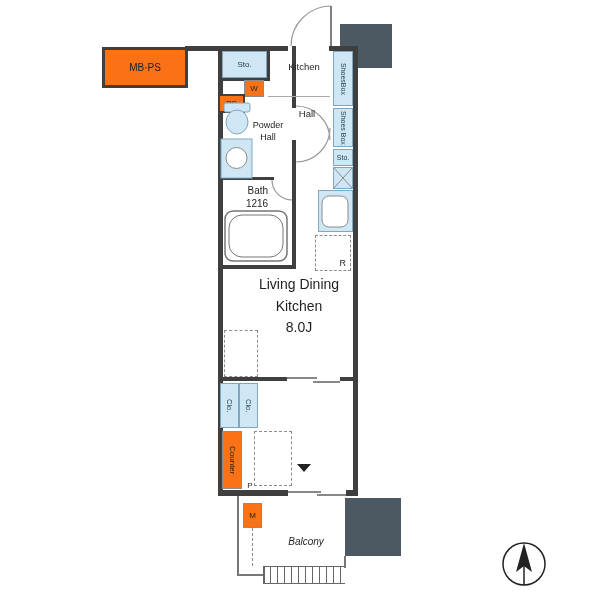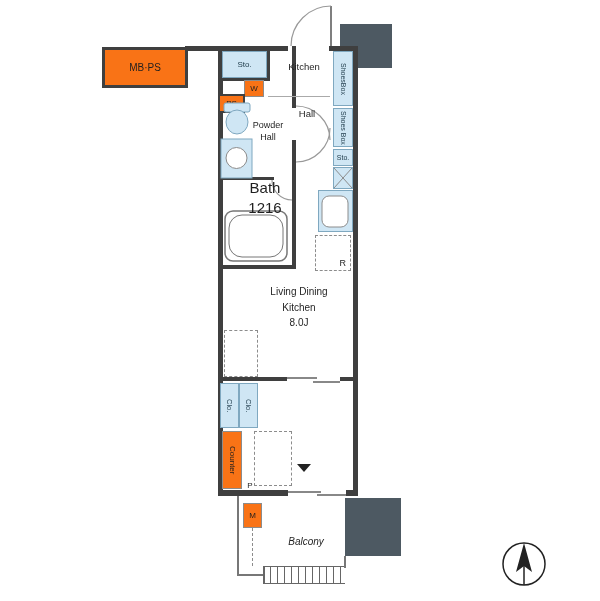"Bath" div.lbl { font-size: 15px -> 10px; left: 265px -> 257px; text-align: none -> right }
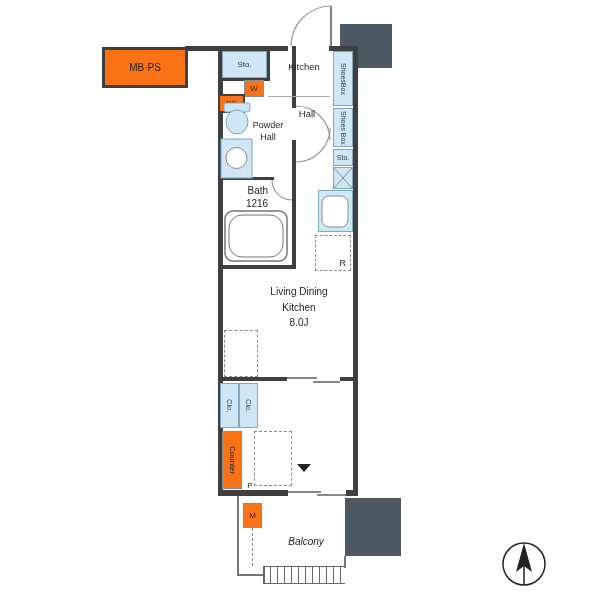"Living Dining" div.lbl { font-size: 10px -> 14px }
